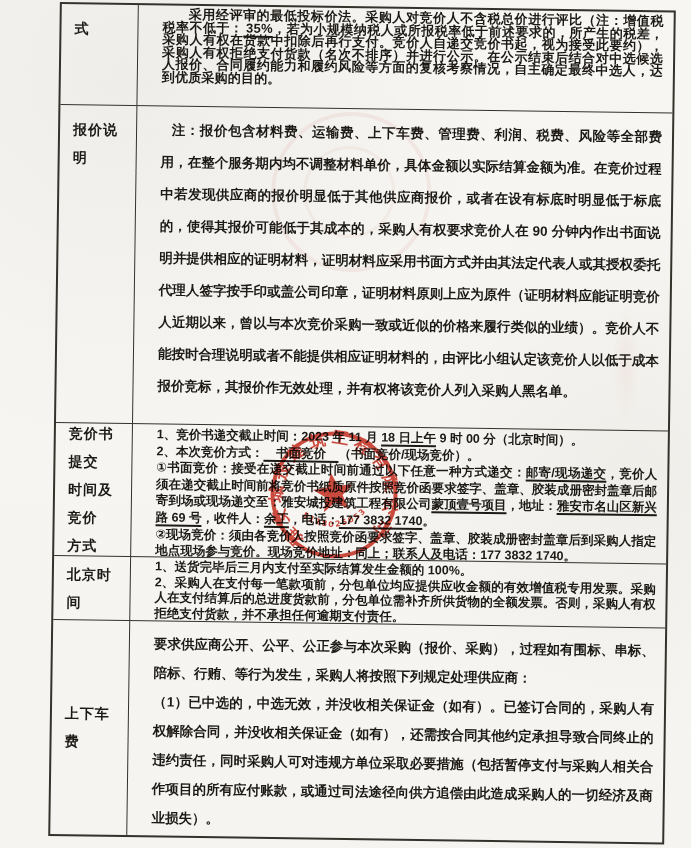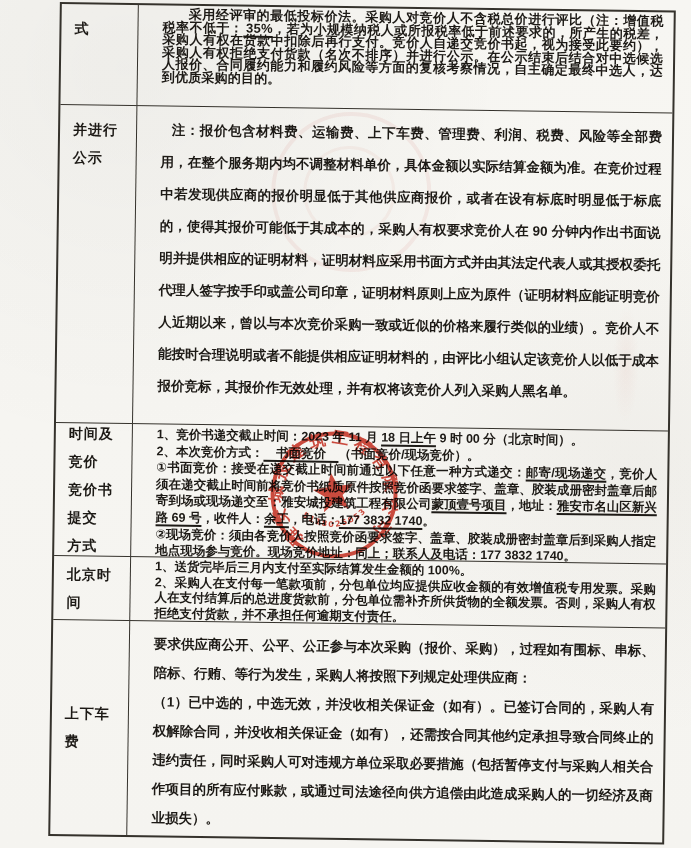"并进行公示" div { text: 并进行公示 -> 报价说明 }
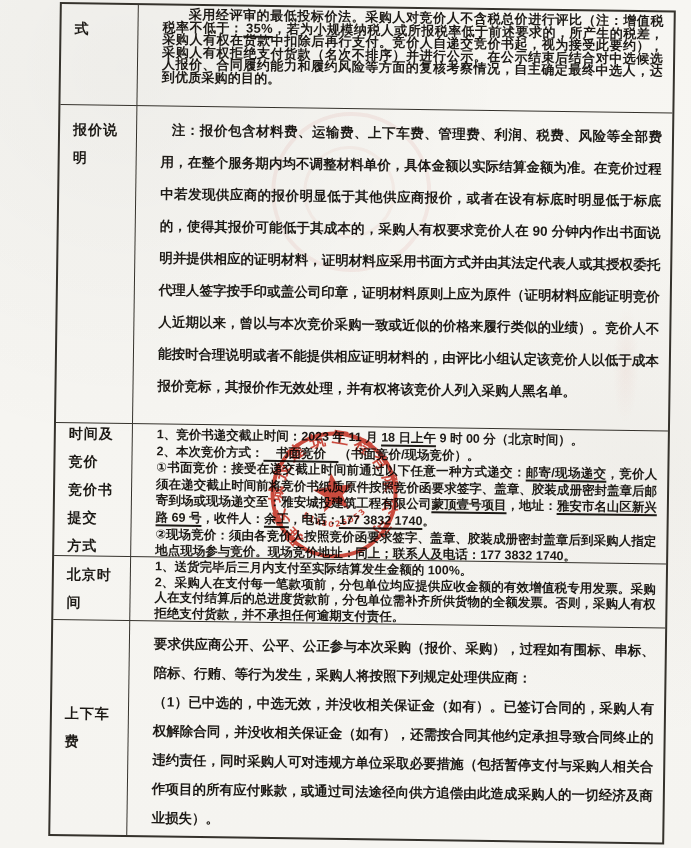"时间及竞价" div { order: before "竞价书提交" -> after "竞价书提交" }
